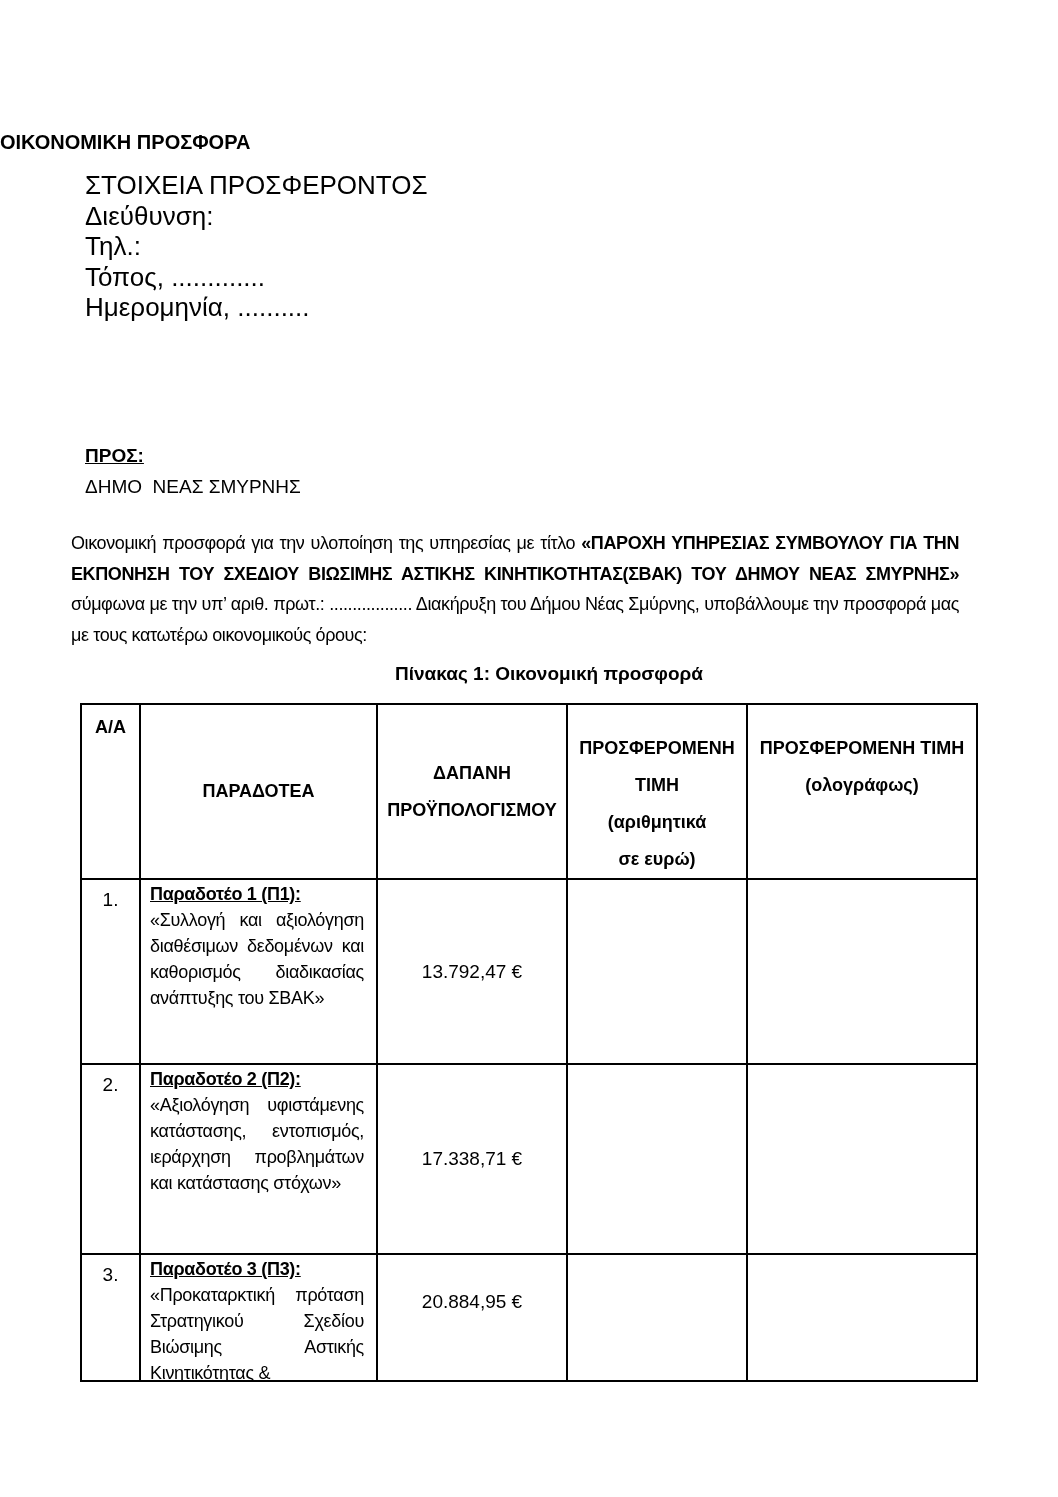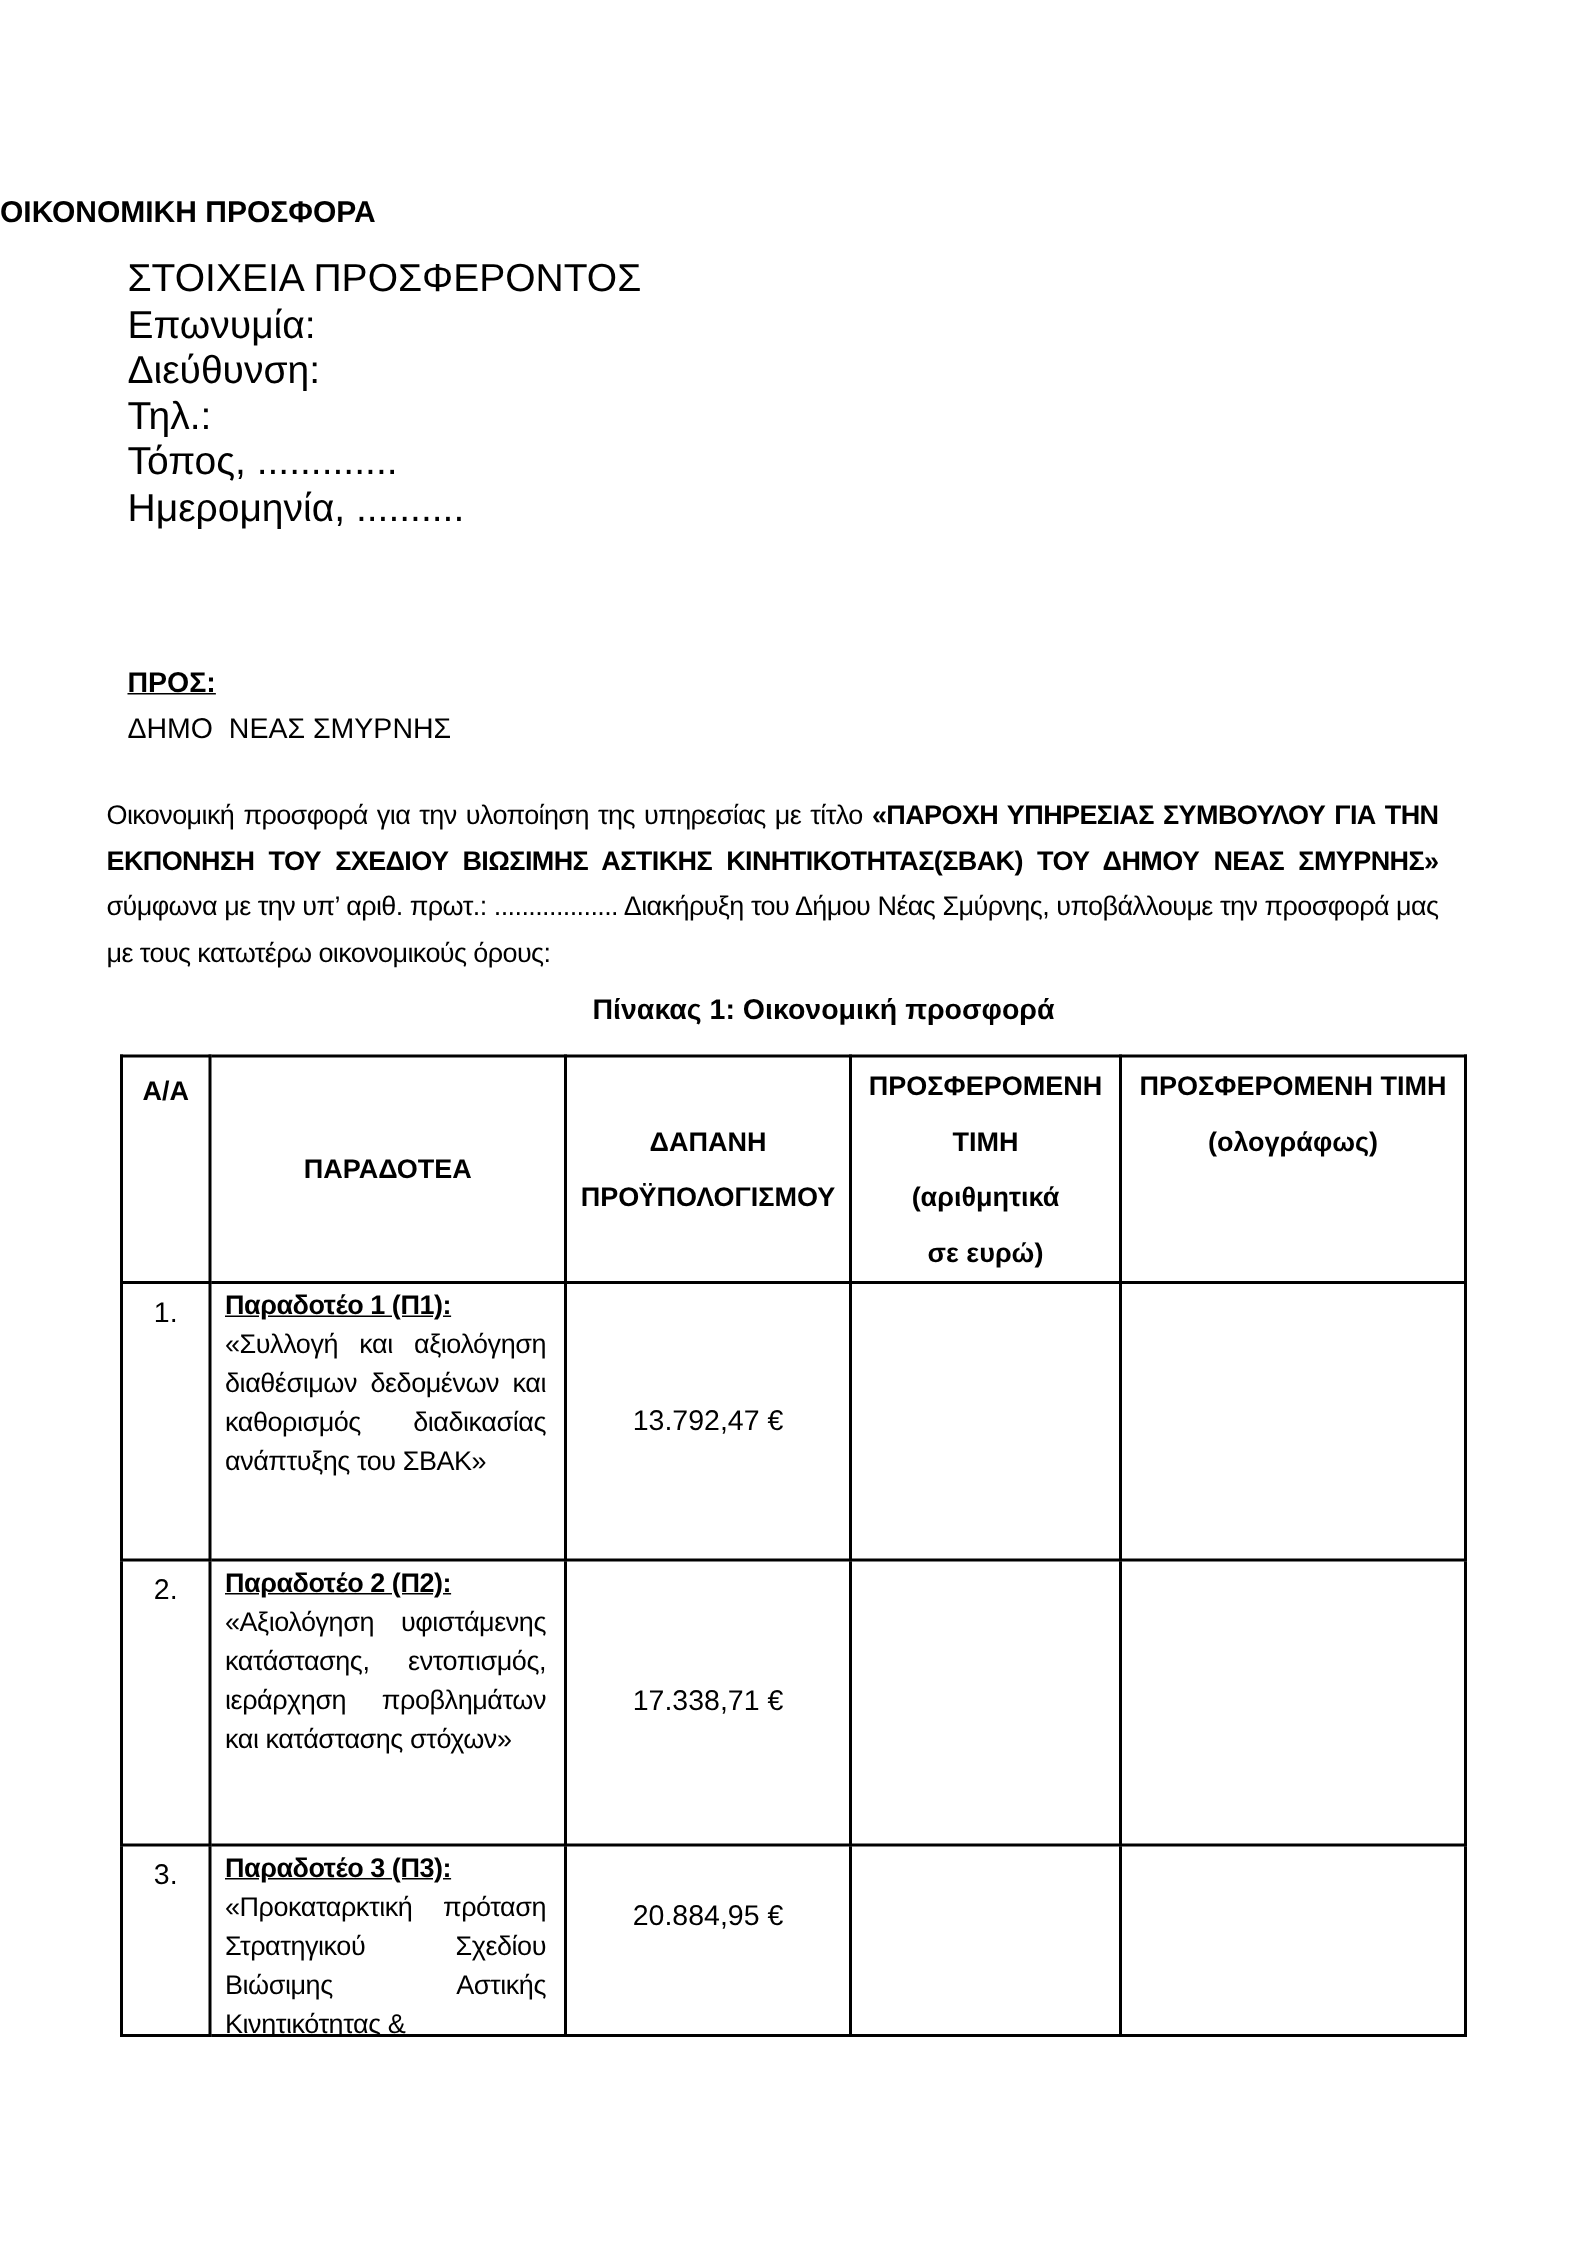"Επωνυμία:" div { html: <div>Επωνυμία:</div> -> none }
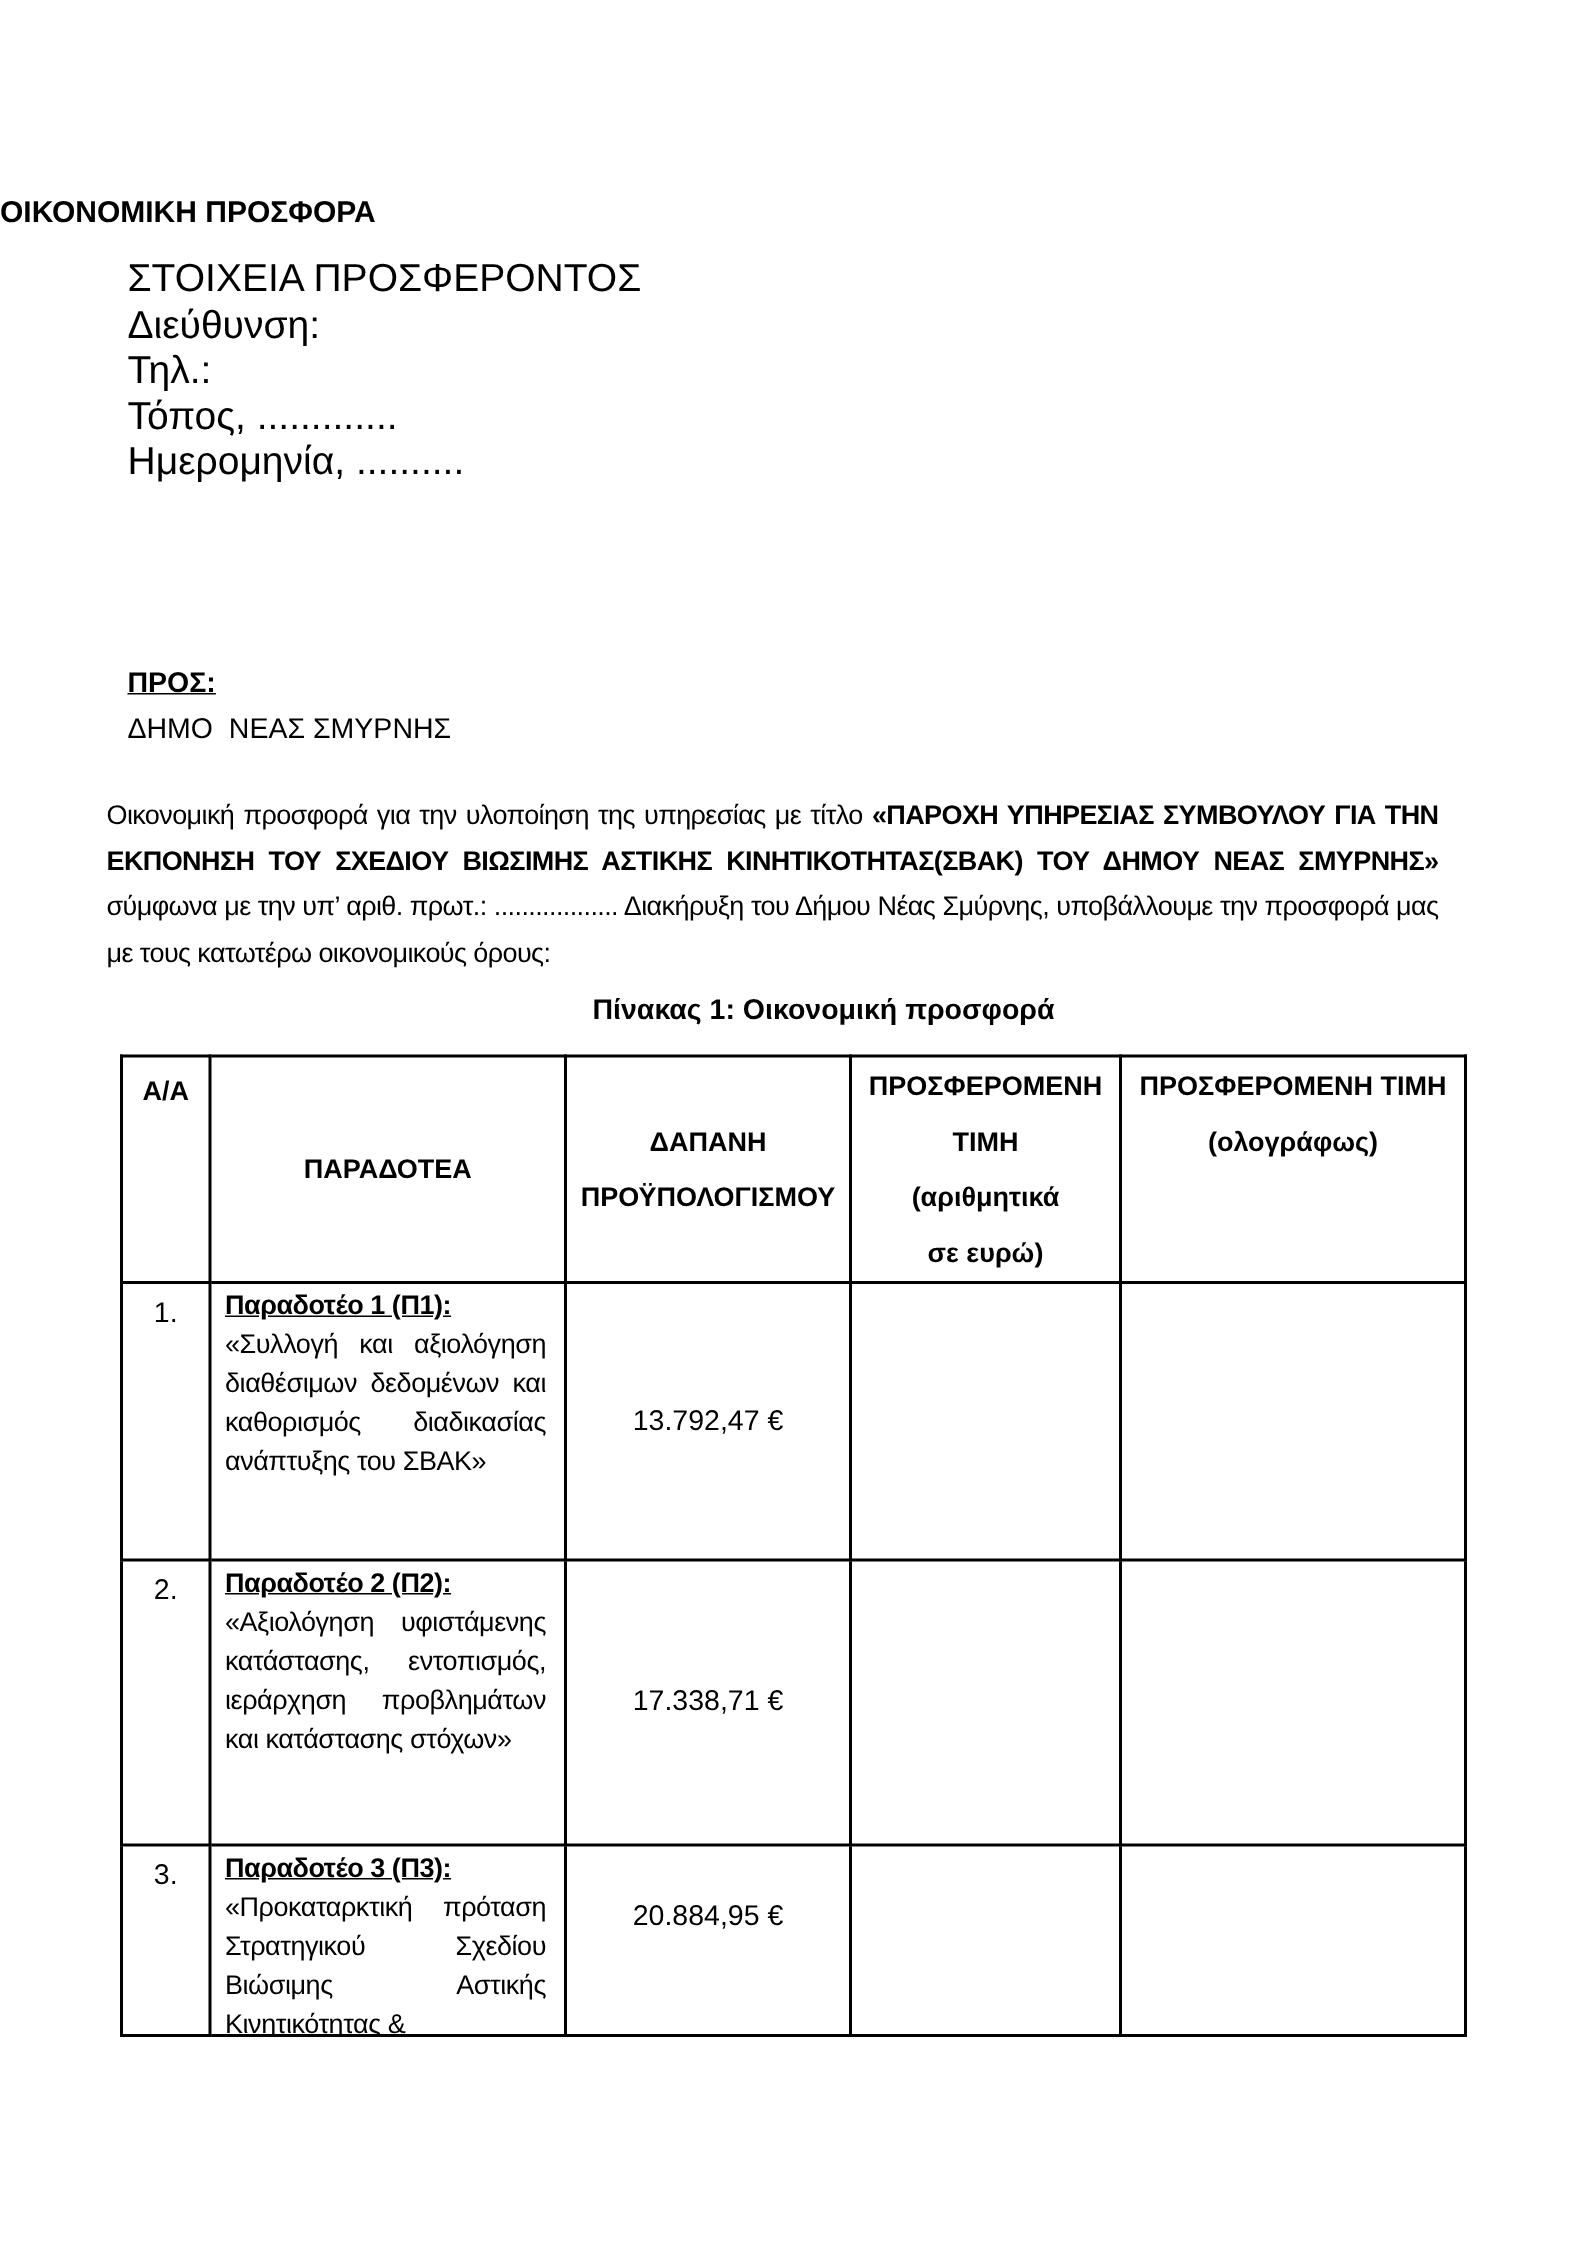"ΠΡΟΣΦΕΡΟΜΕΝΗ" .th-price-num, .th-price-words { padding-top: 1px -> 25px }
